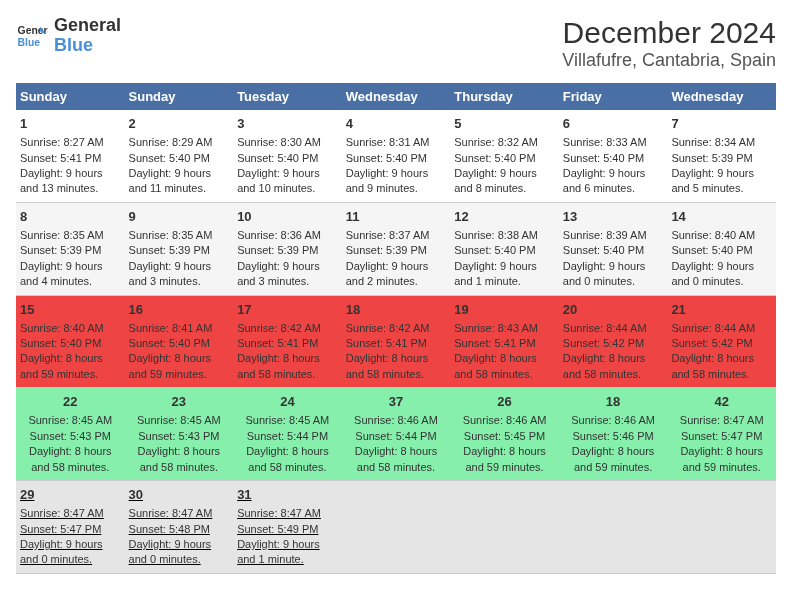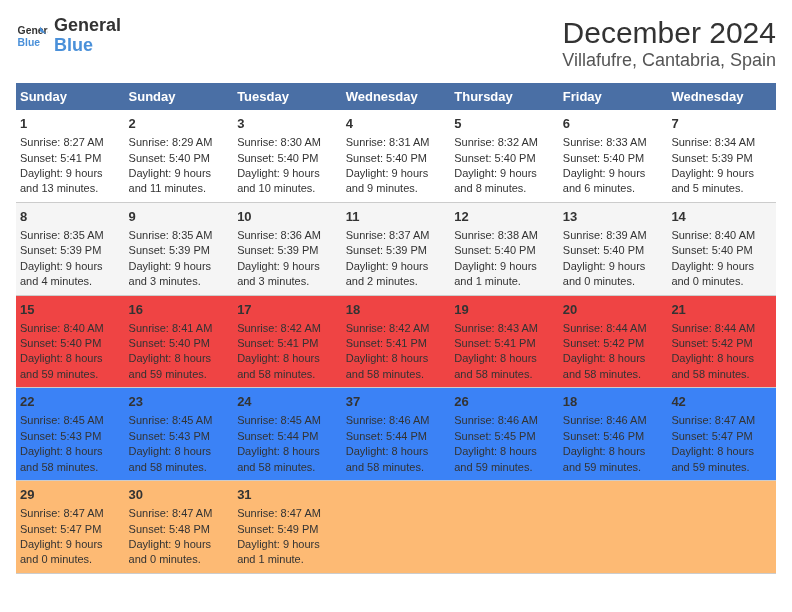"22" tr { background: #3b82f6 -> #86efac; text-align: none -> center }
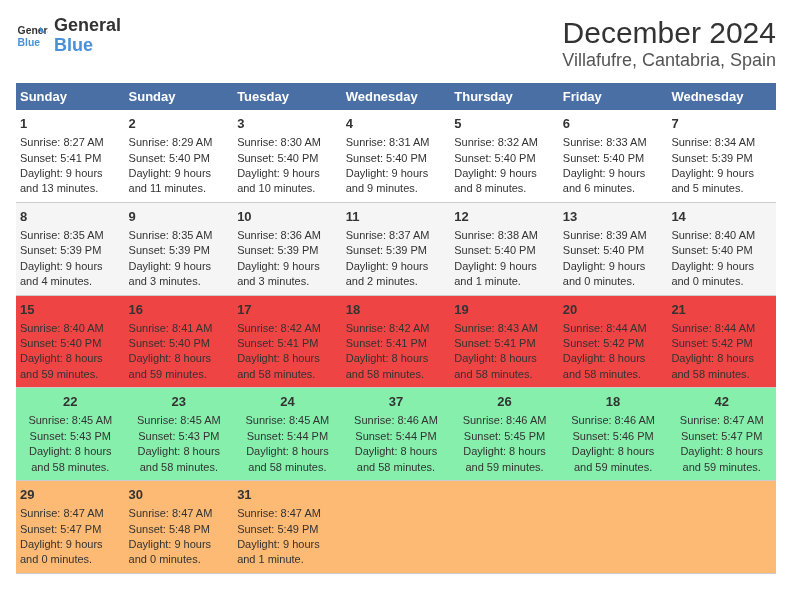"29" tr { background: #fdba74 -> #e5e5e5; text-decoration: none -> underline }
